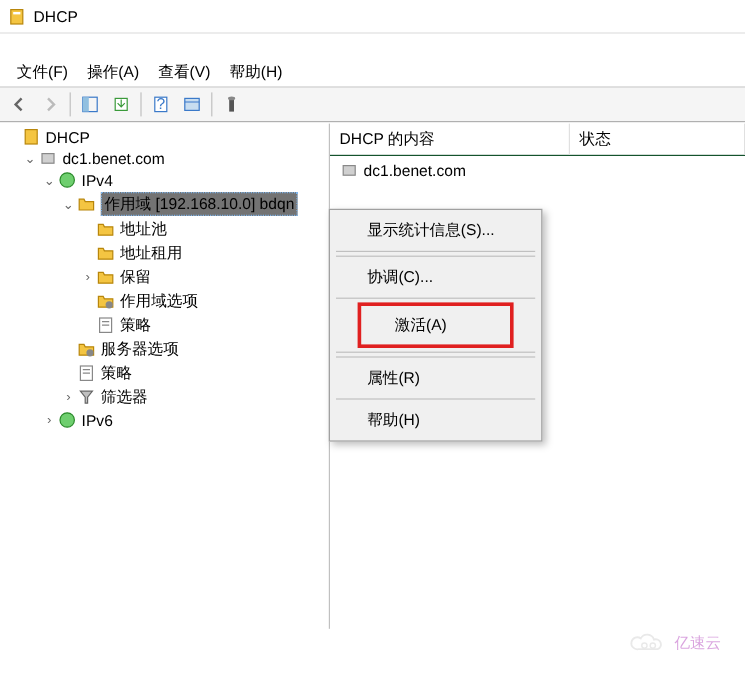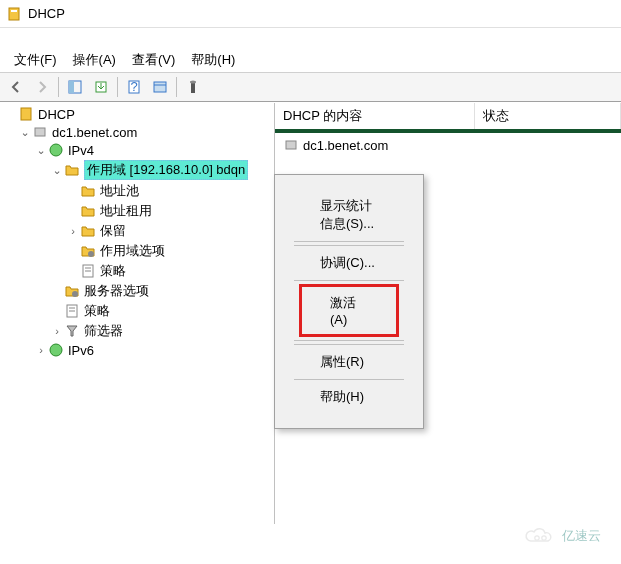"DHCP 的内容" .list-header { border-bottom: 4px solid #14532d -> 1px solid #14532d }
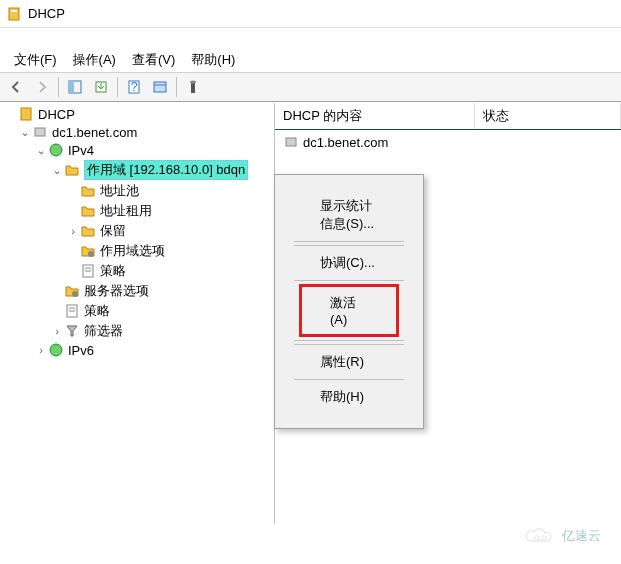"作用域 [192.168.10.0] bdqn" .tree-node.selected .label { background: #5eead4 -> #737373 }
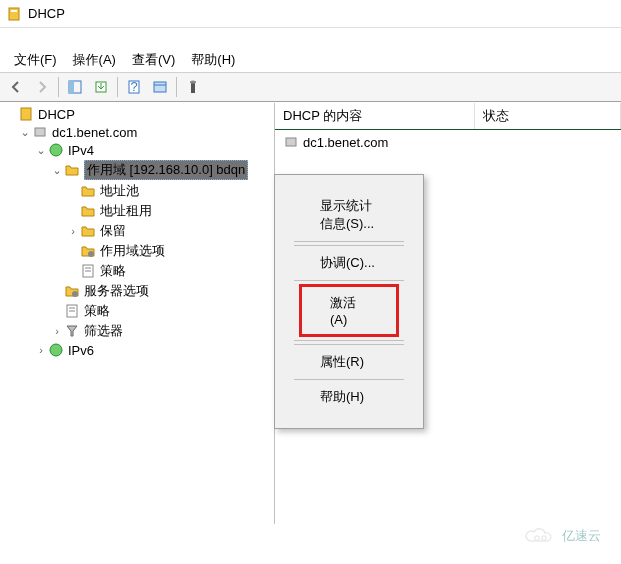"显示统计信息(S)..." .context-menu { padding: 17px -> 3px; width: 150px -> 178px }
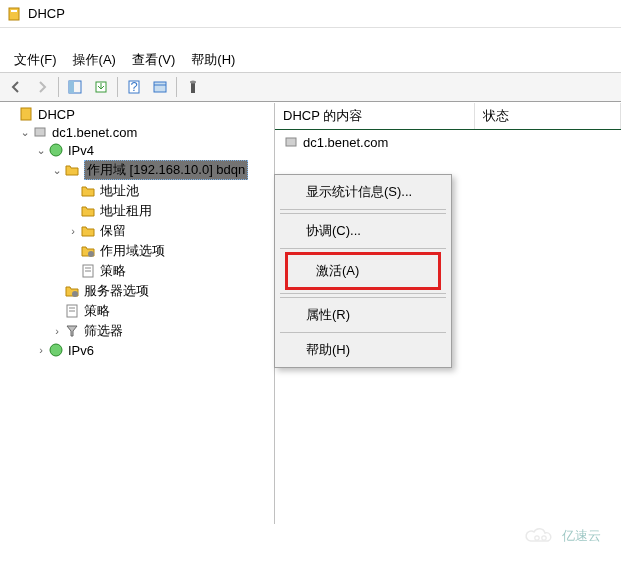"激活(A)" .highlight-box { margin: 0 7px -> 0 20px }
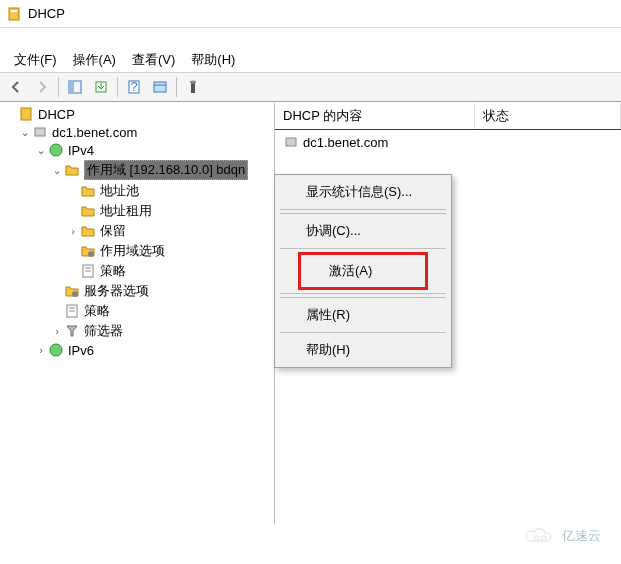"亿速云" .watermark { color: #0f766e -> #a21caf }
